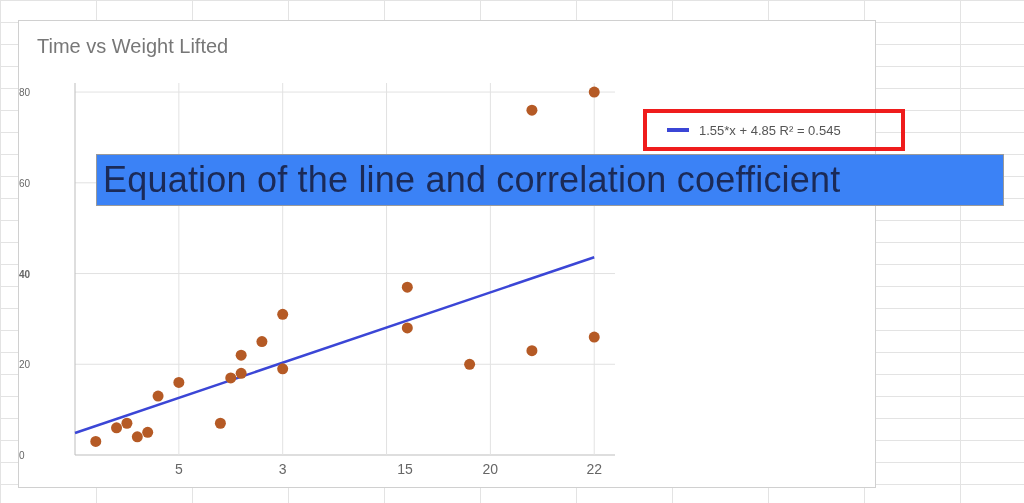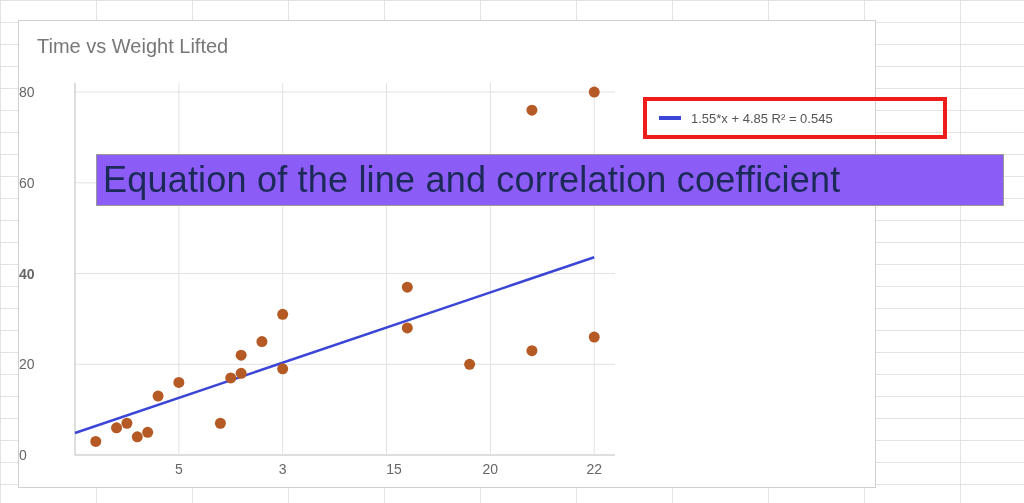"80" .tick-y { font-size: 14px -> 10px }
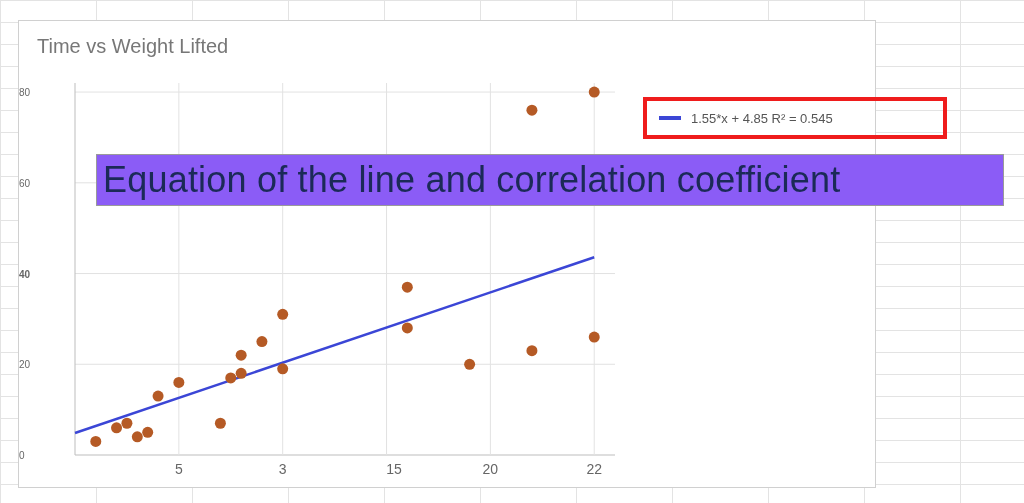"1.55*x + 4.85 R² =" .eqbox { padding-left: 12px -> 20px; top: 76px -> 88px; width: 304px -> 262px }
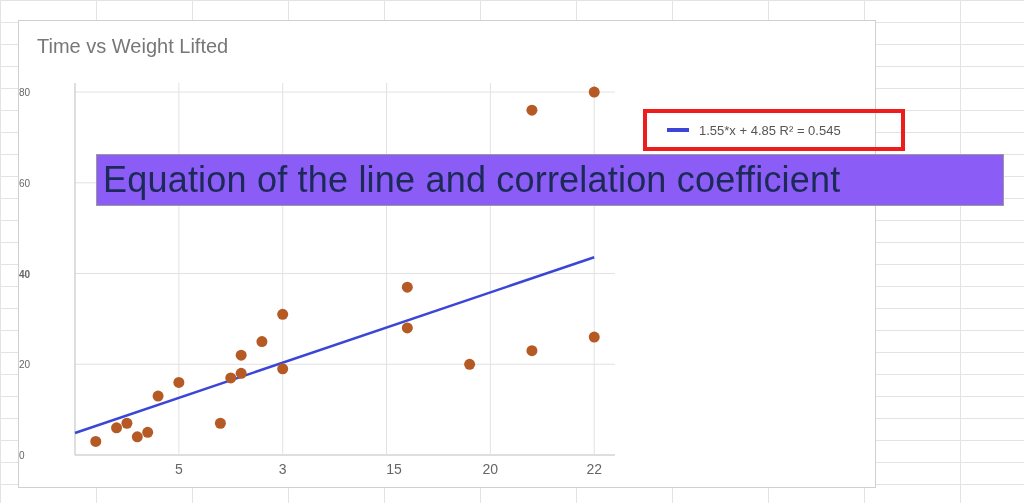"Equation of the line and" .annot { background: #8b5cf6 -> #3b82f6 }
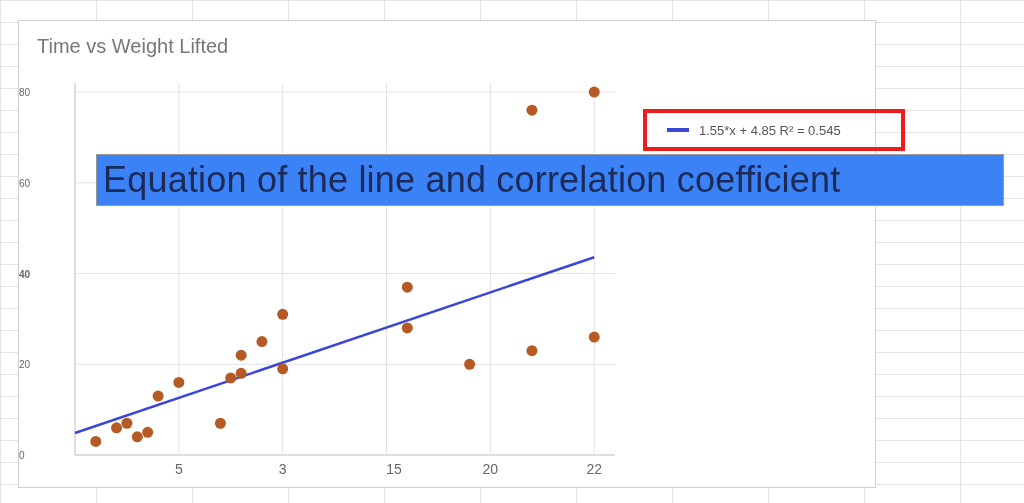"15" div.tick-x { left: 375px -> 386px }
